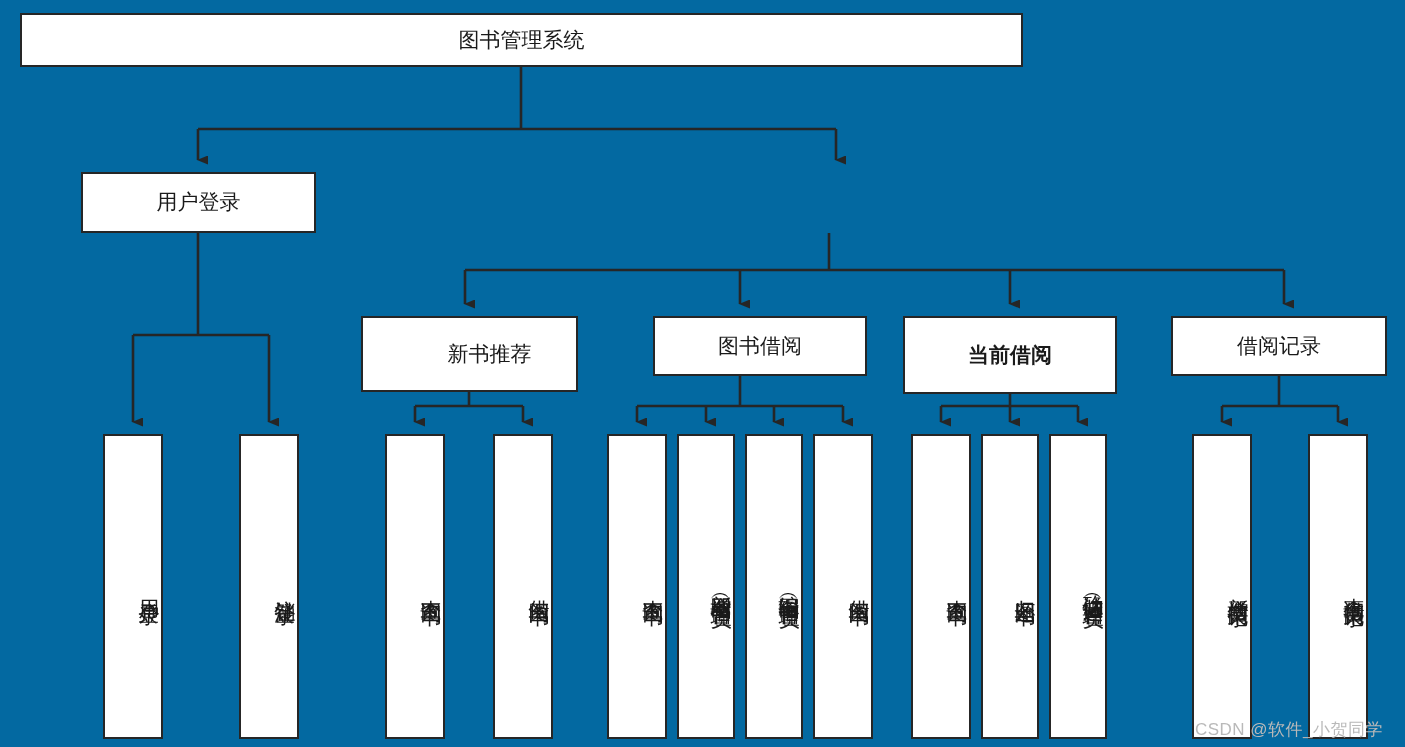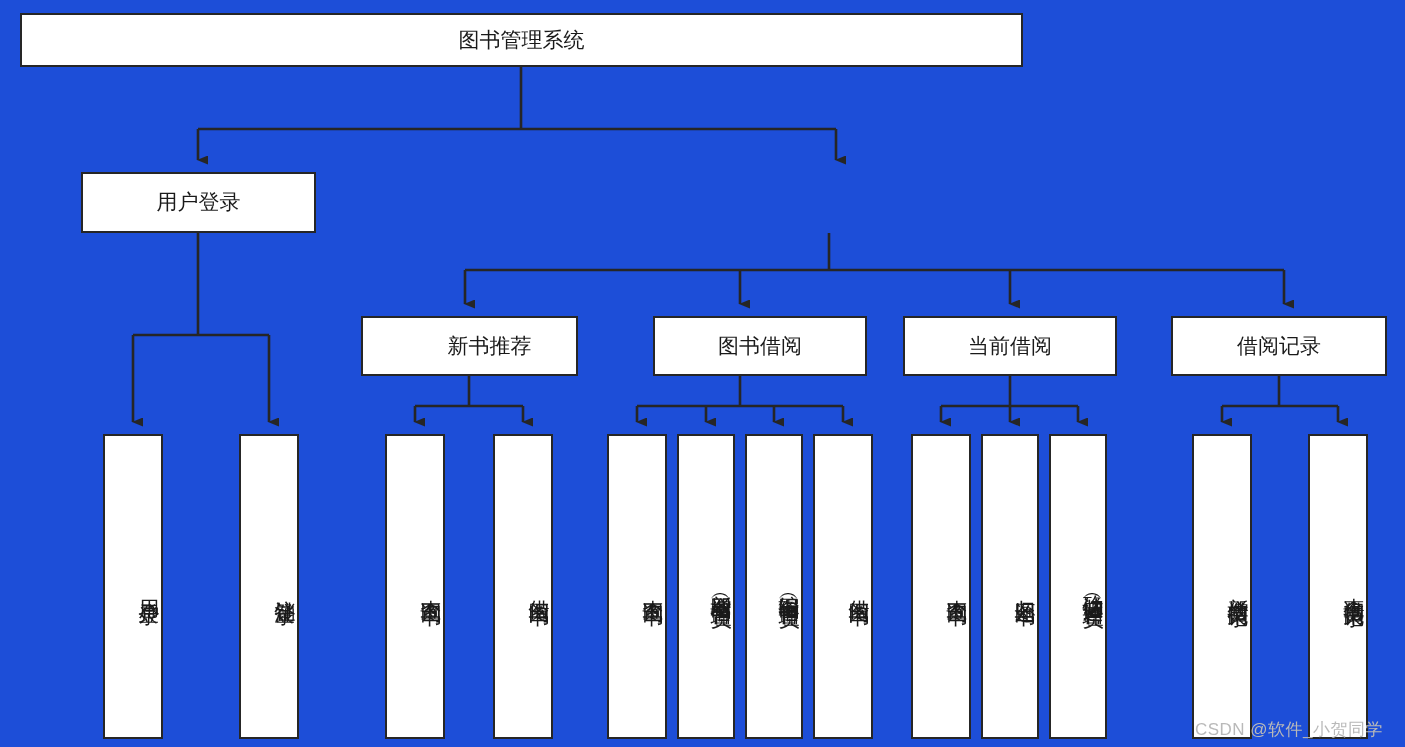"图书管理系统" #canvas { background: #1d4ed8 -> #0369a1 }
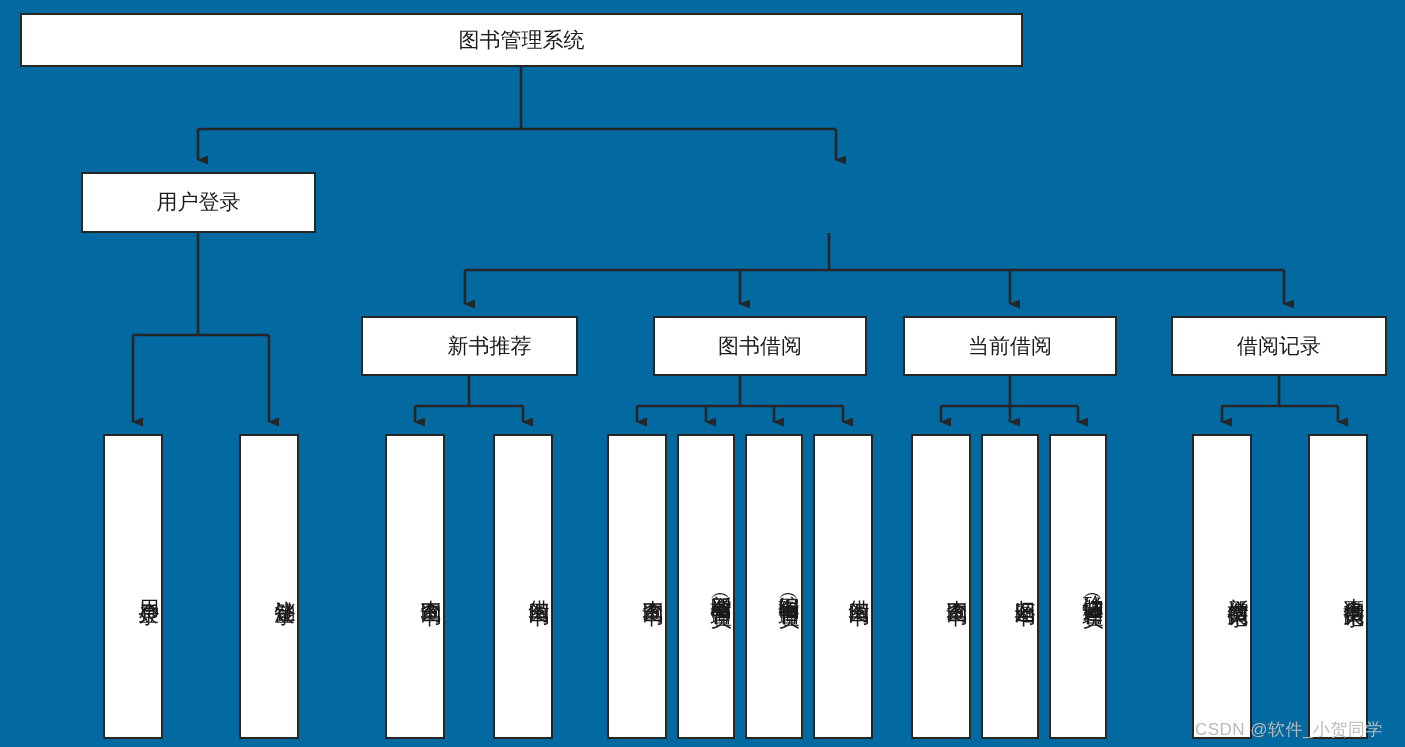"新书推荐" div.node { height: 60px -> 76px }
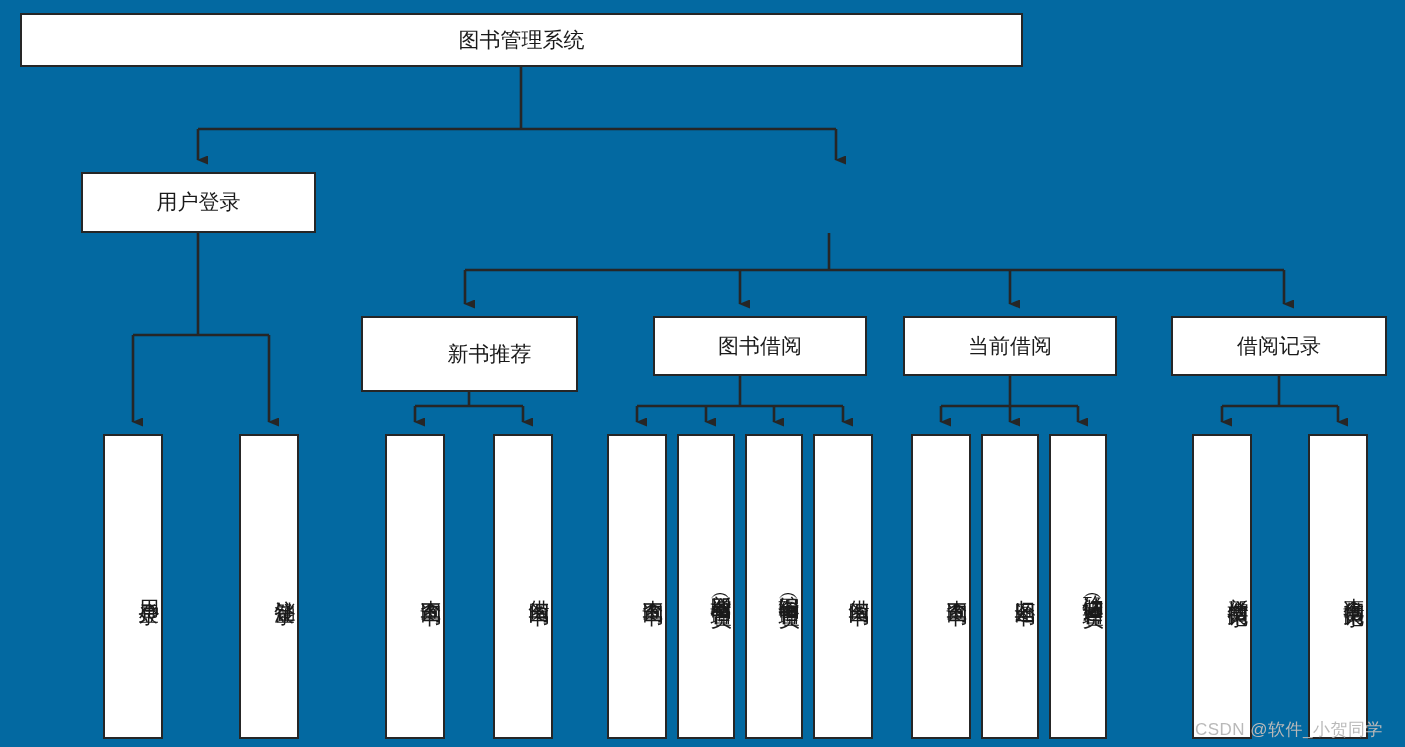"当前借阅" div.node { font-weight: none -> bold; height: 60px -> 78px }
